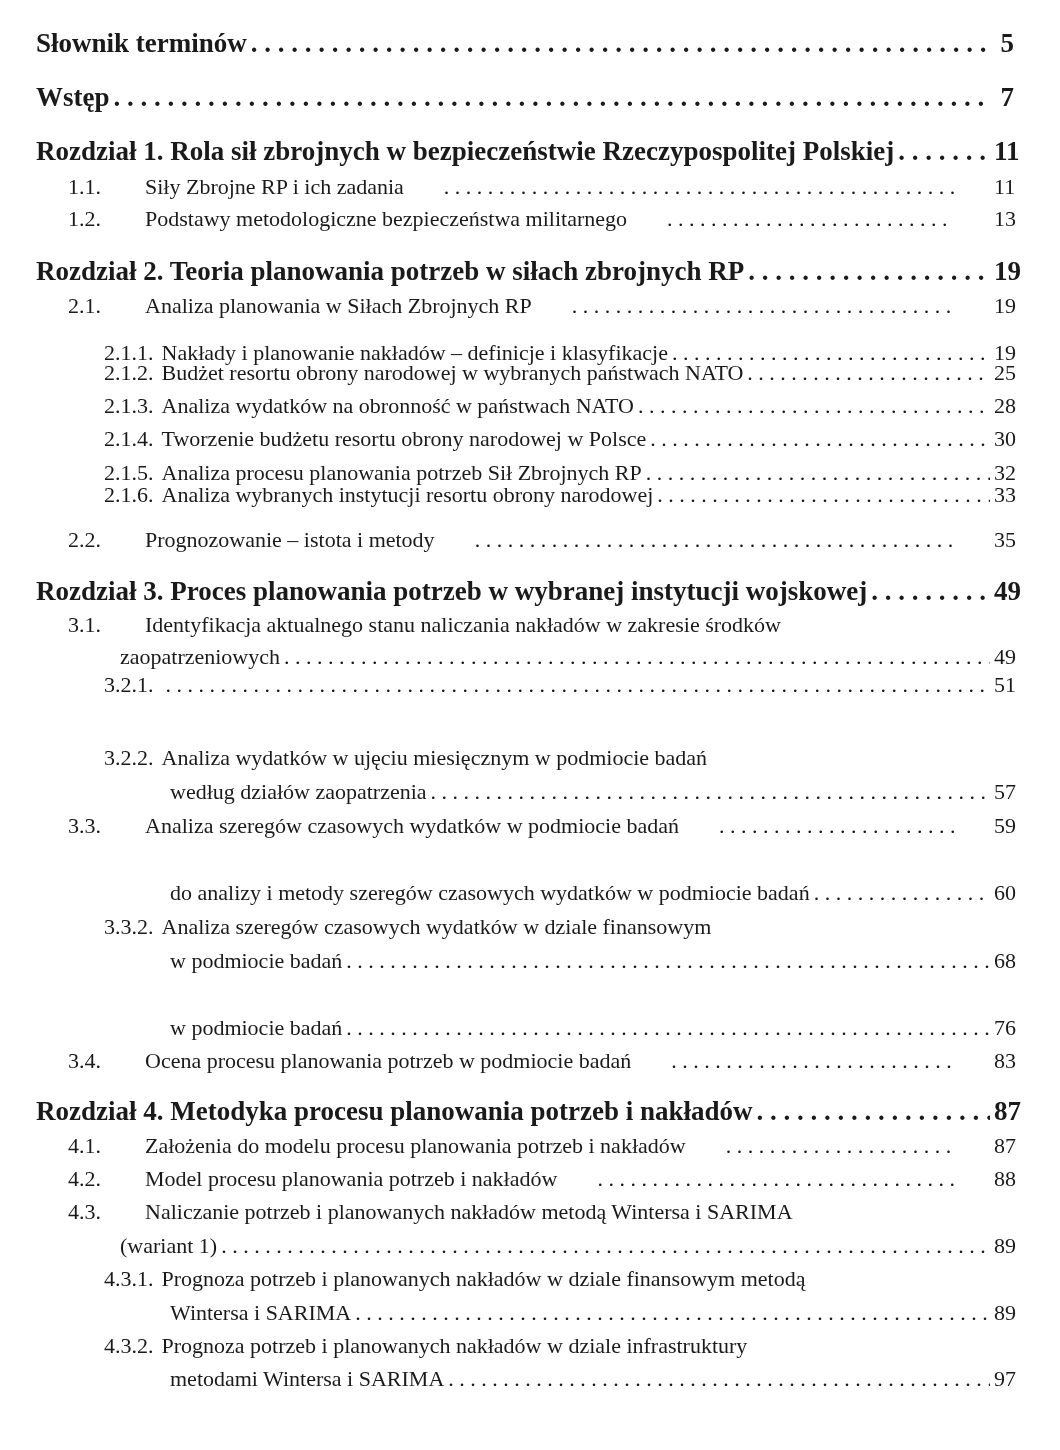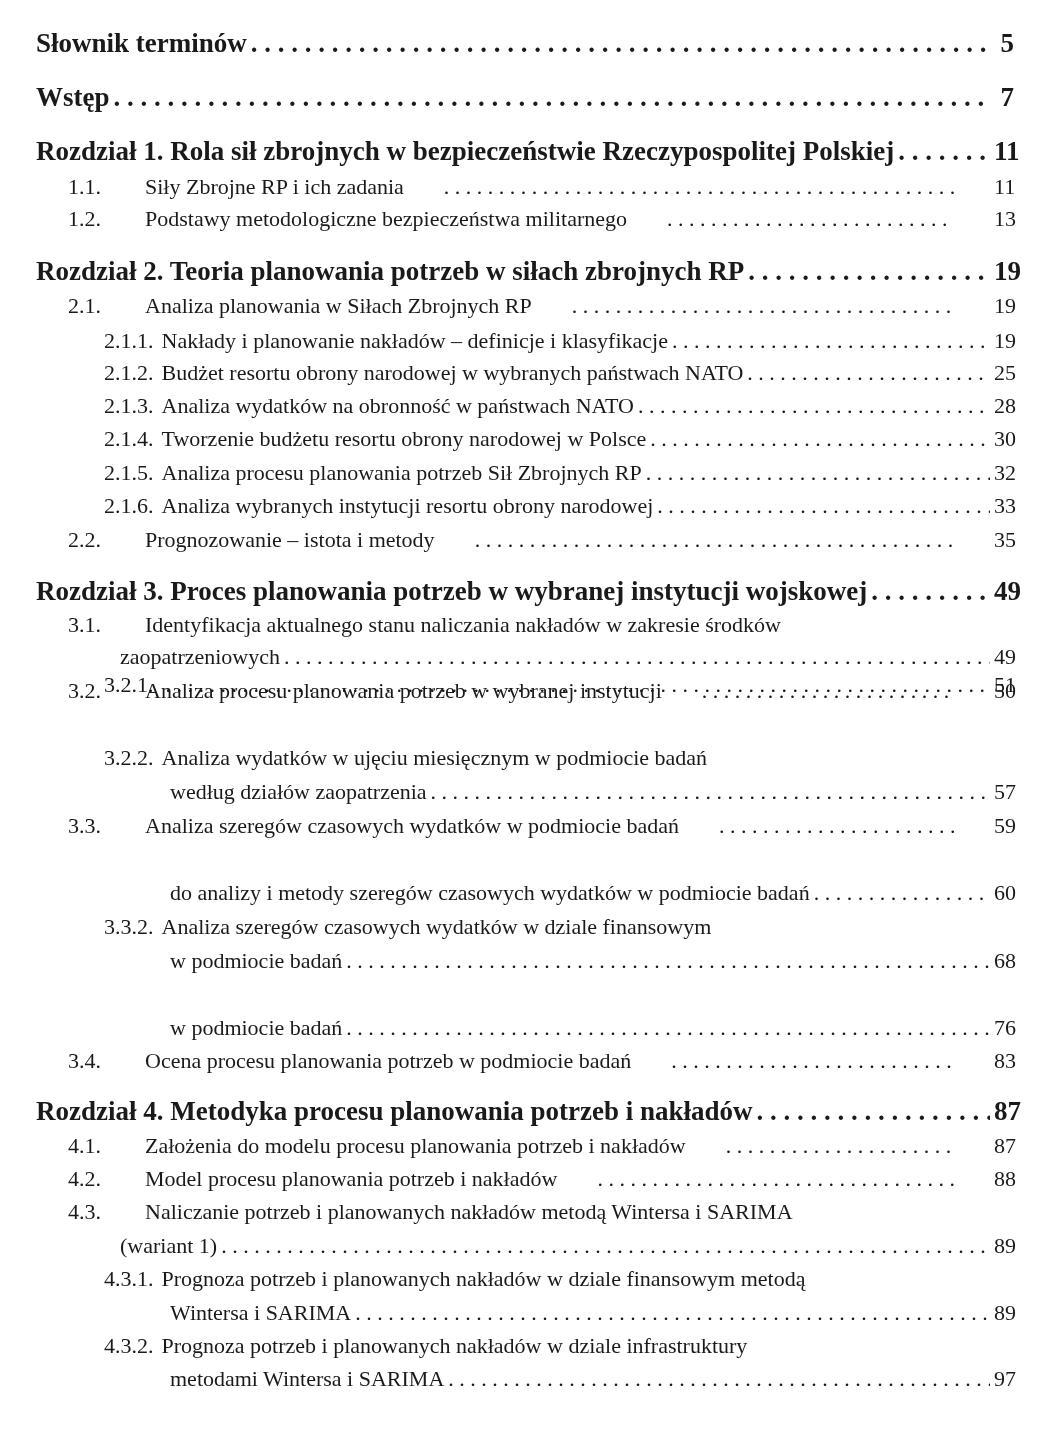"2.1.1." div.entry { top: 328px -> 340px }
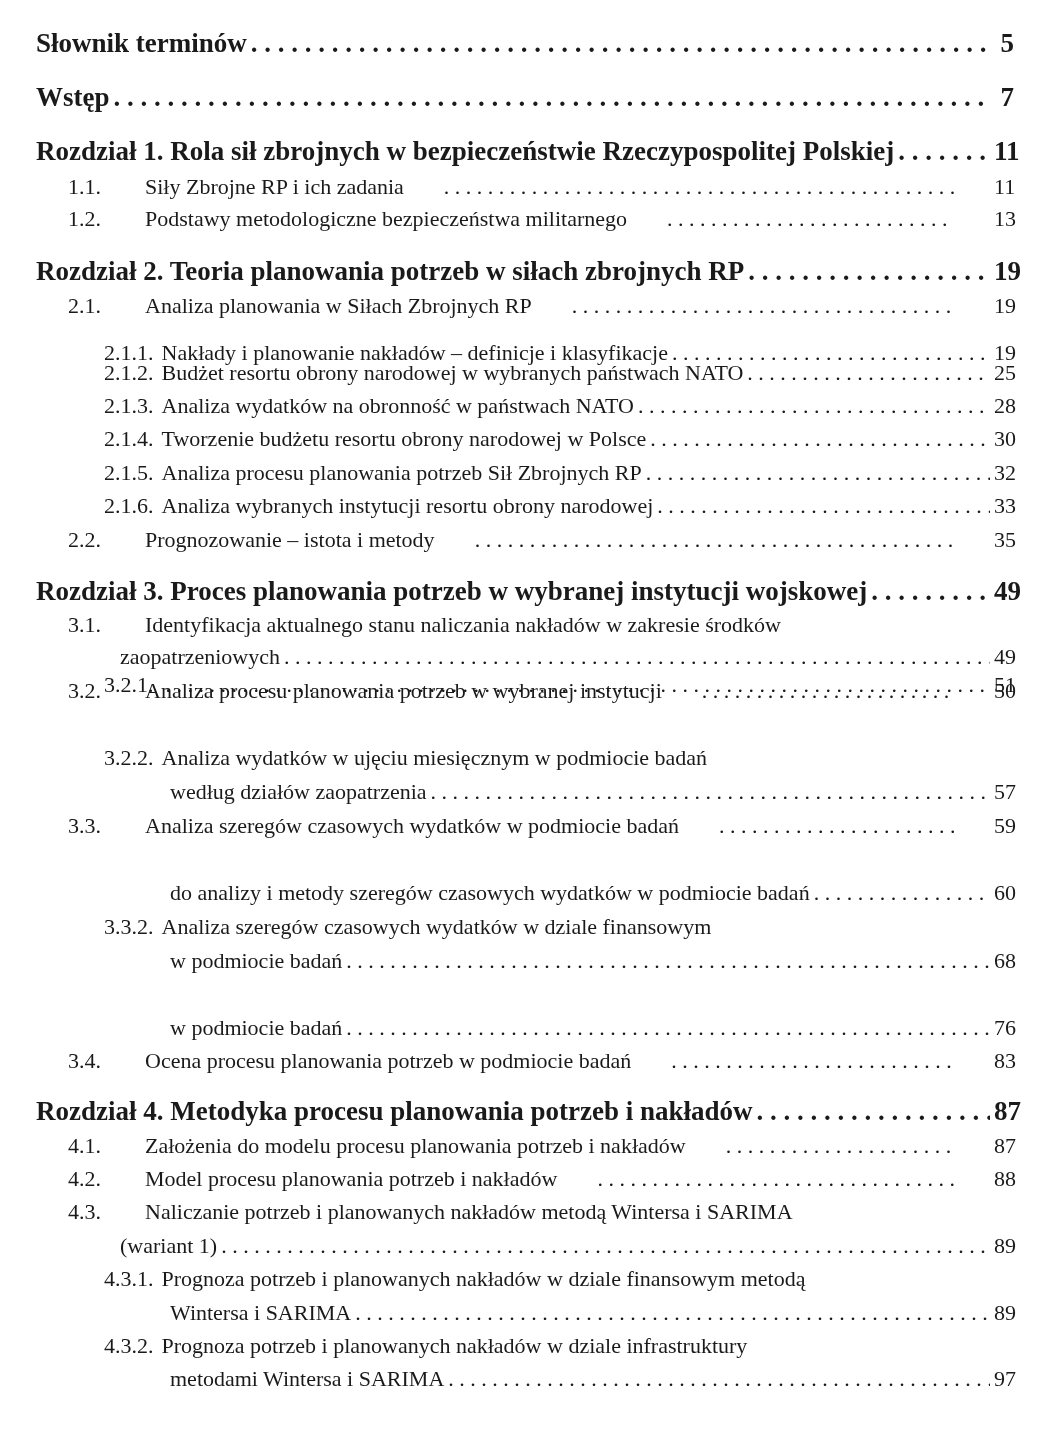"2.1.6." div.entry { top: 493px -> 482px }
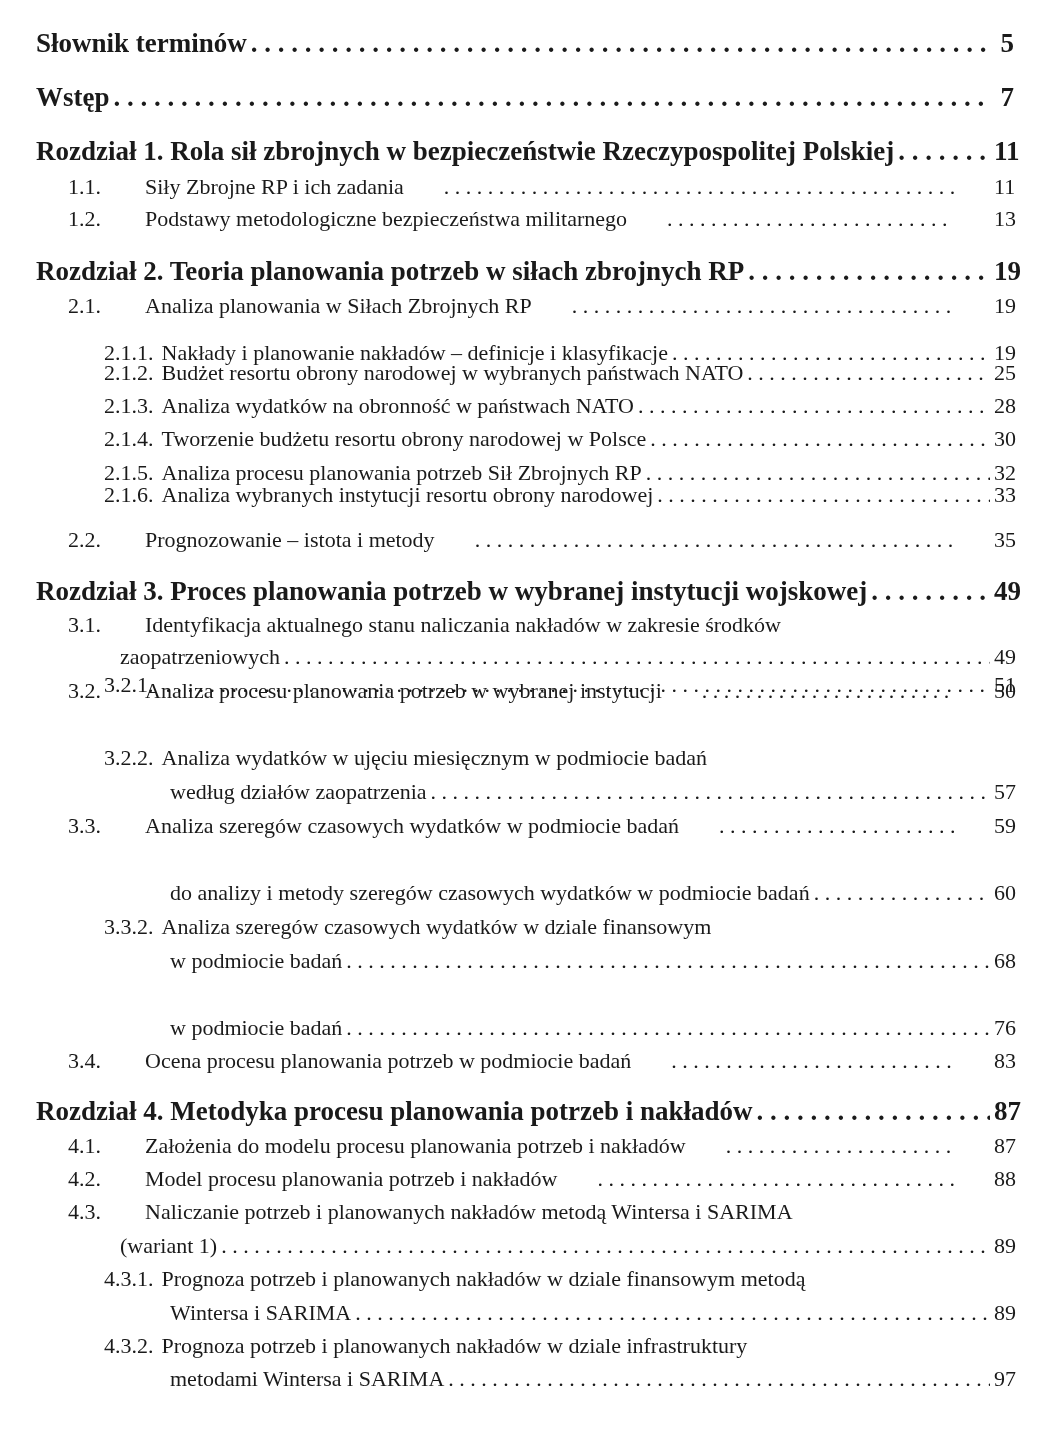"3.2." div.entry { html: <div> <span>3.2.</span> <span>Analiza procesu planowania potrzeb w wybranej instytucji</span> <span></span> <span>50</span> </div> -> none }
